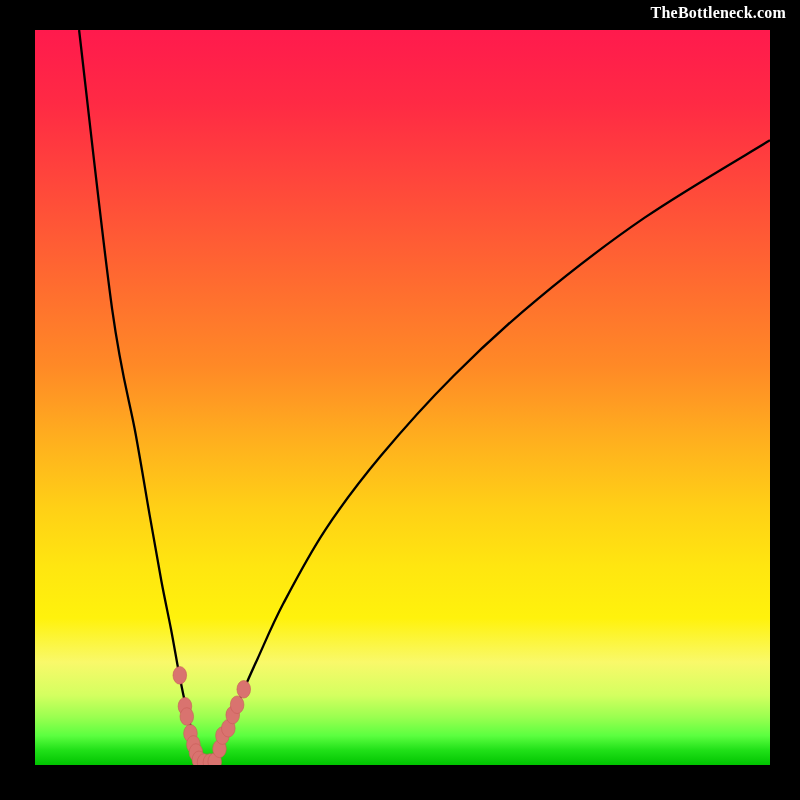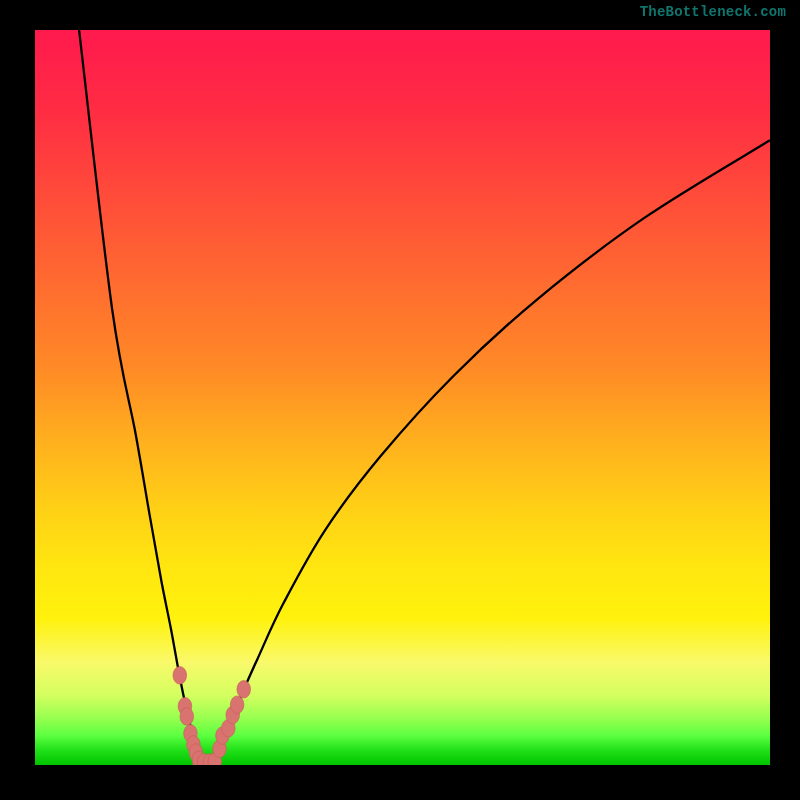"TheBottleneck.com" .watermark { color: #0f766e -> #ffffff; font-family: Liberation Mono, monospace -> Liberation Serif, serif; font-size: 14px -> 16px }
